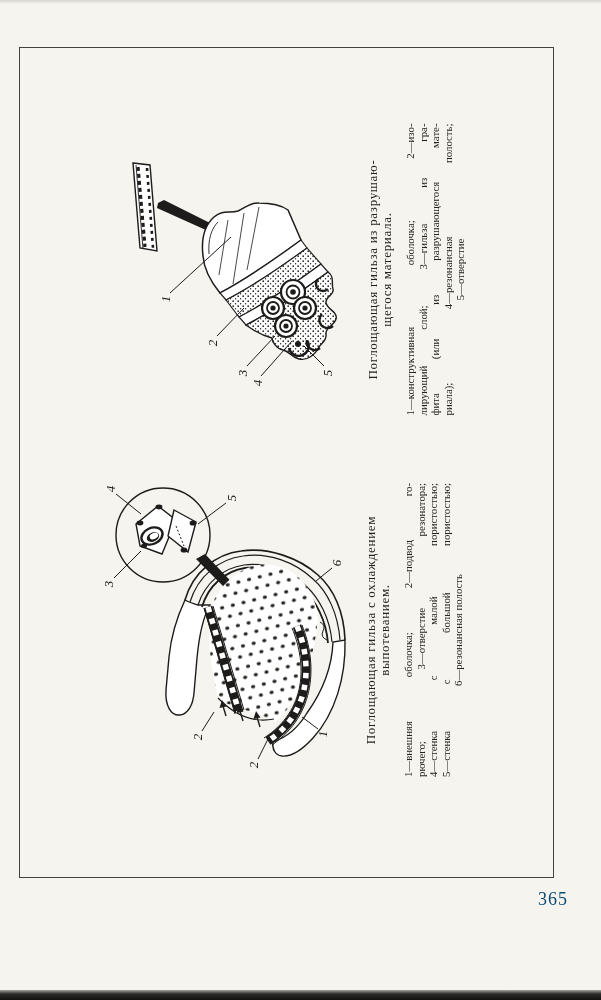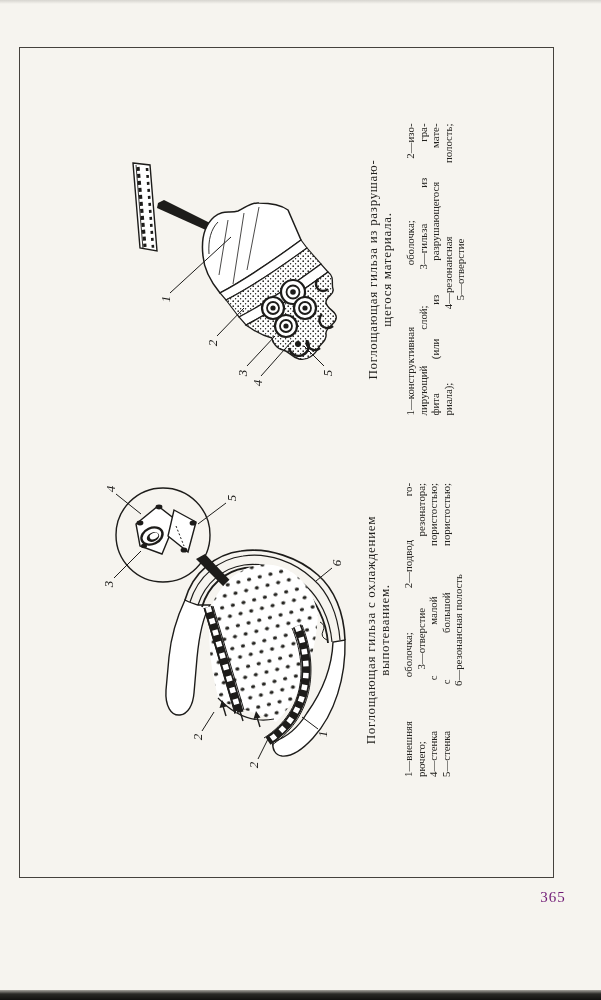"365" .page-number { color: #701a75 -> #0c4a6e; font-size: 15px -> 18px }
